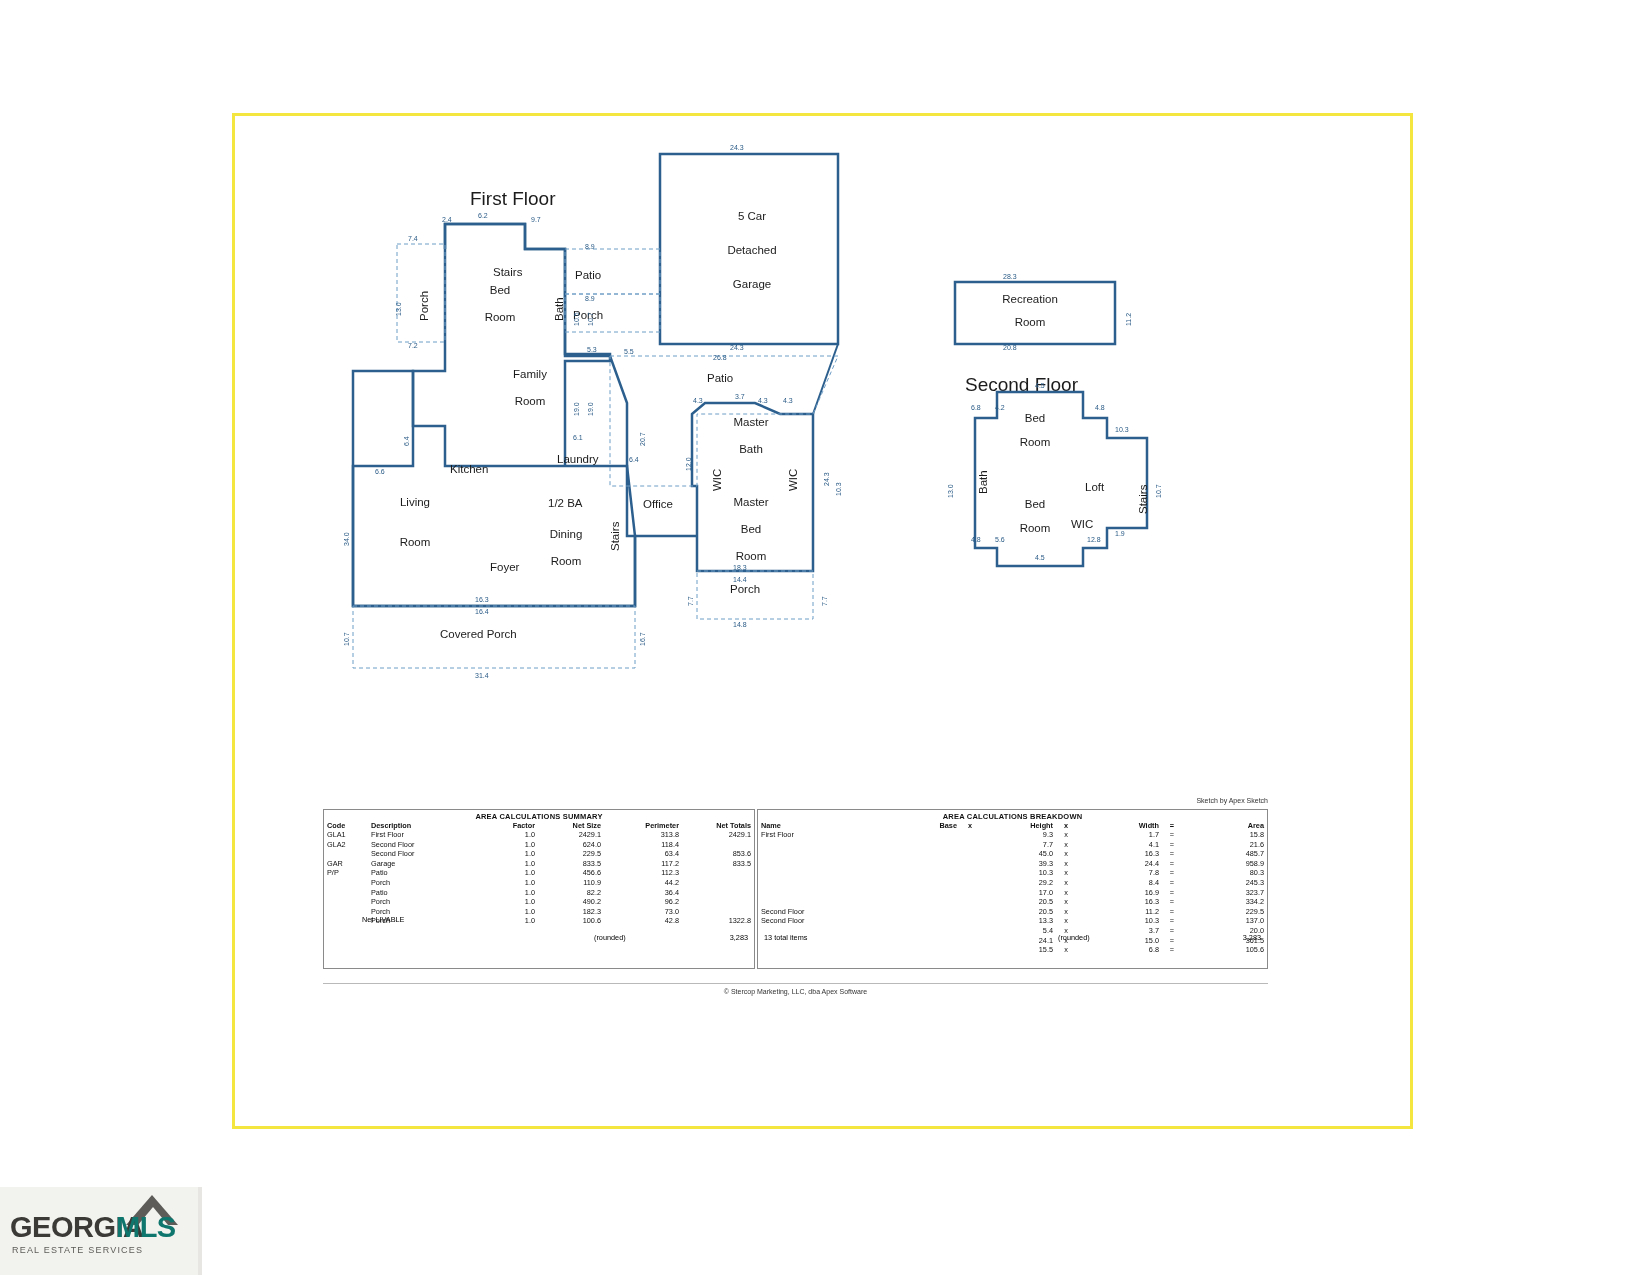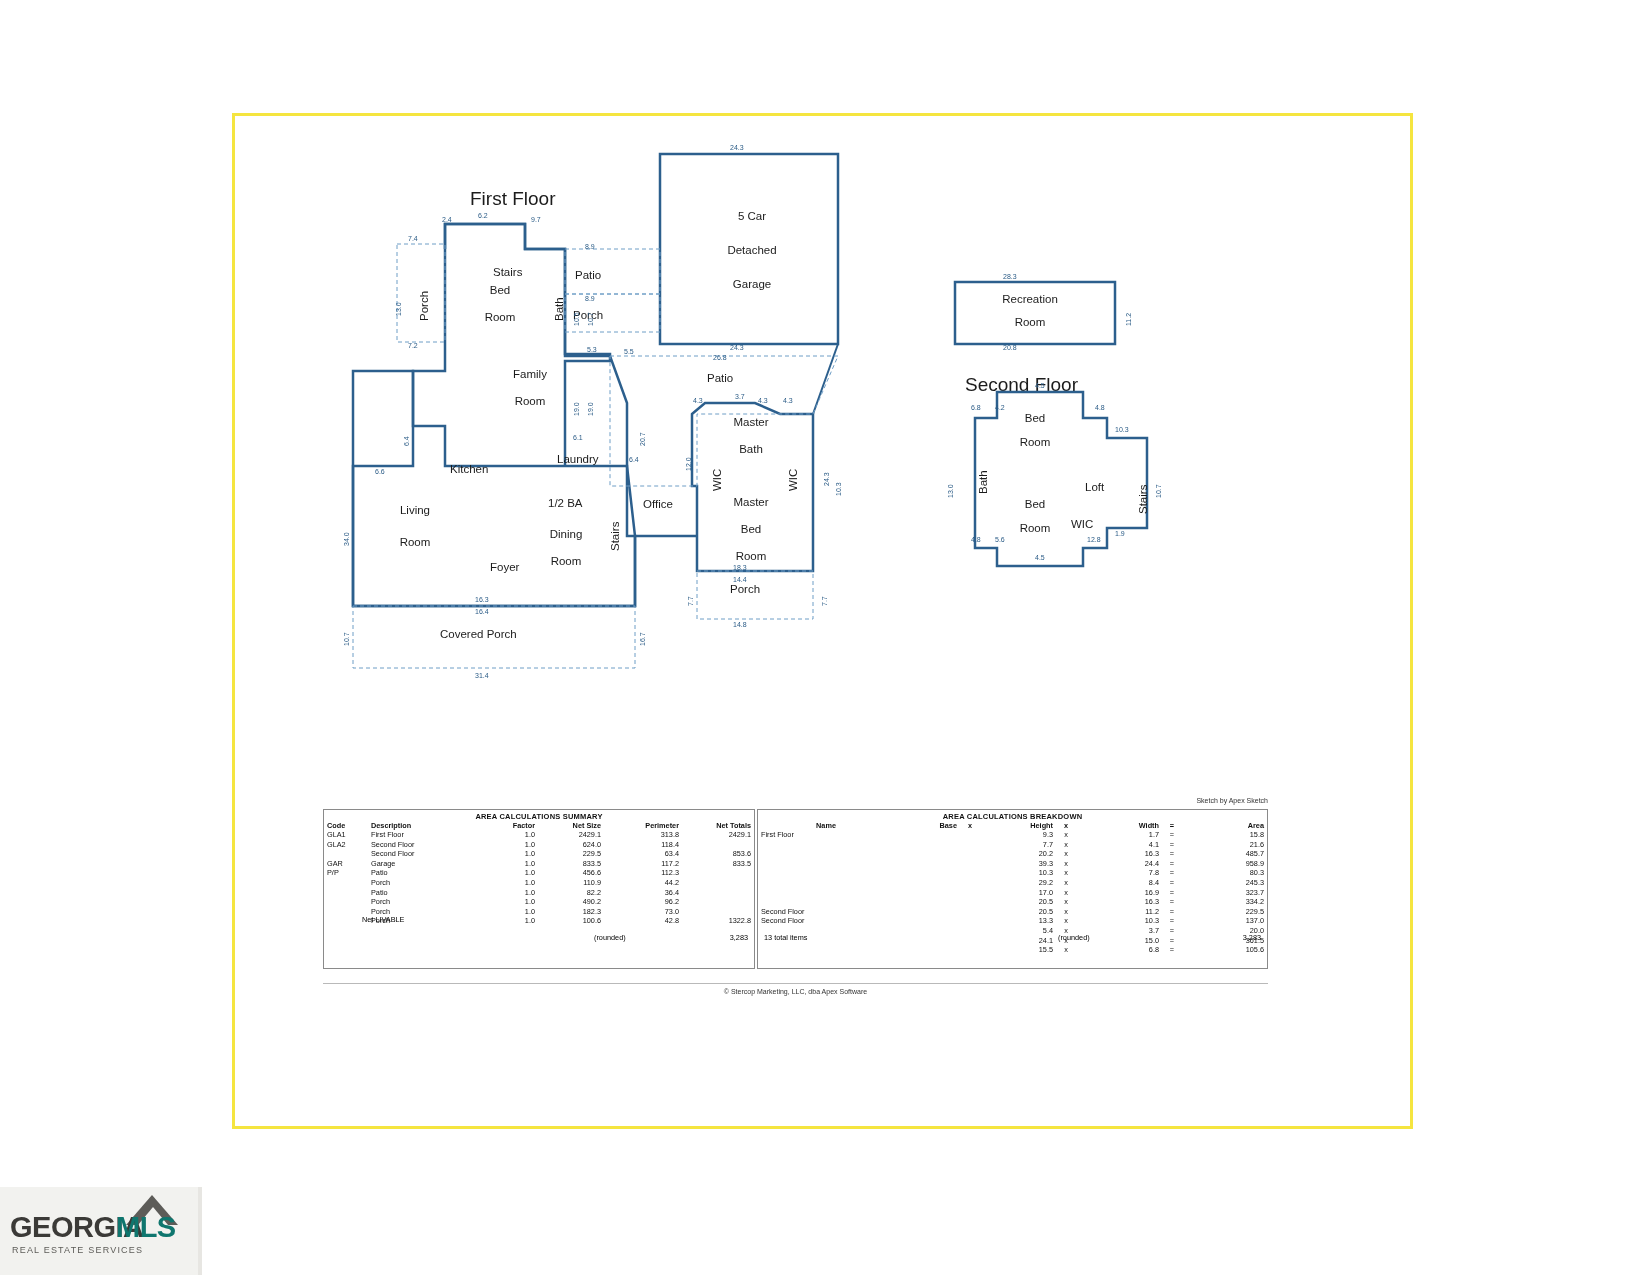"Living" div.room { top: 388px -> 380px }
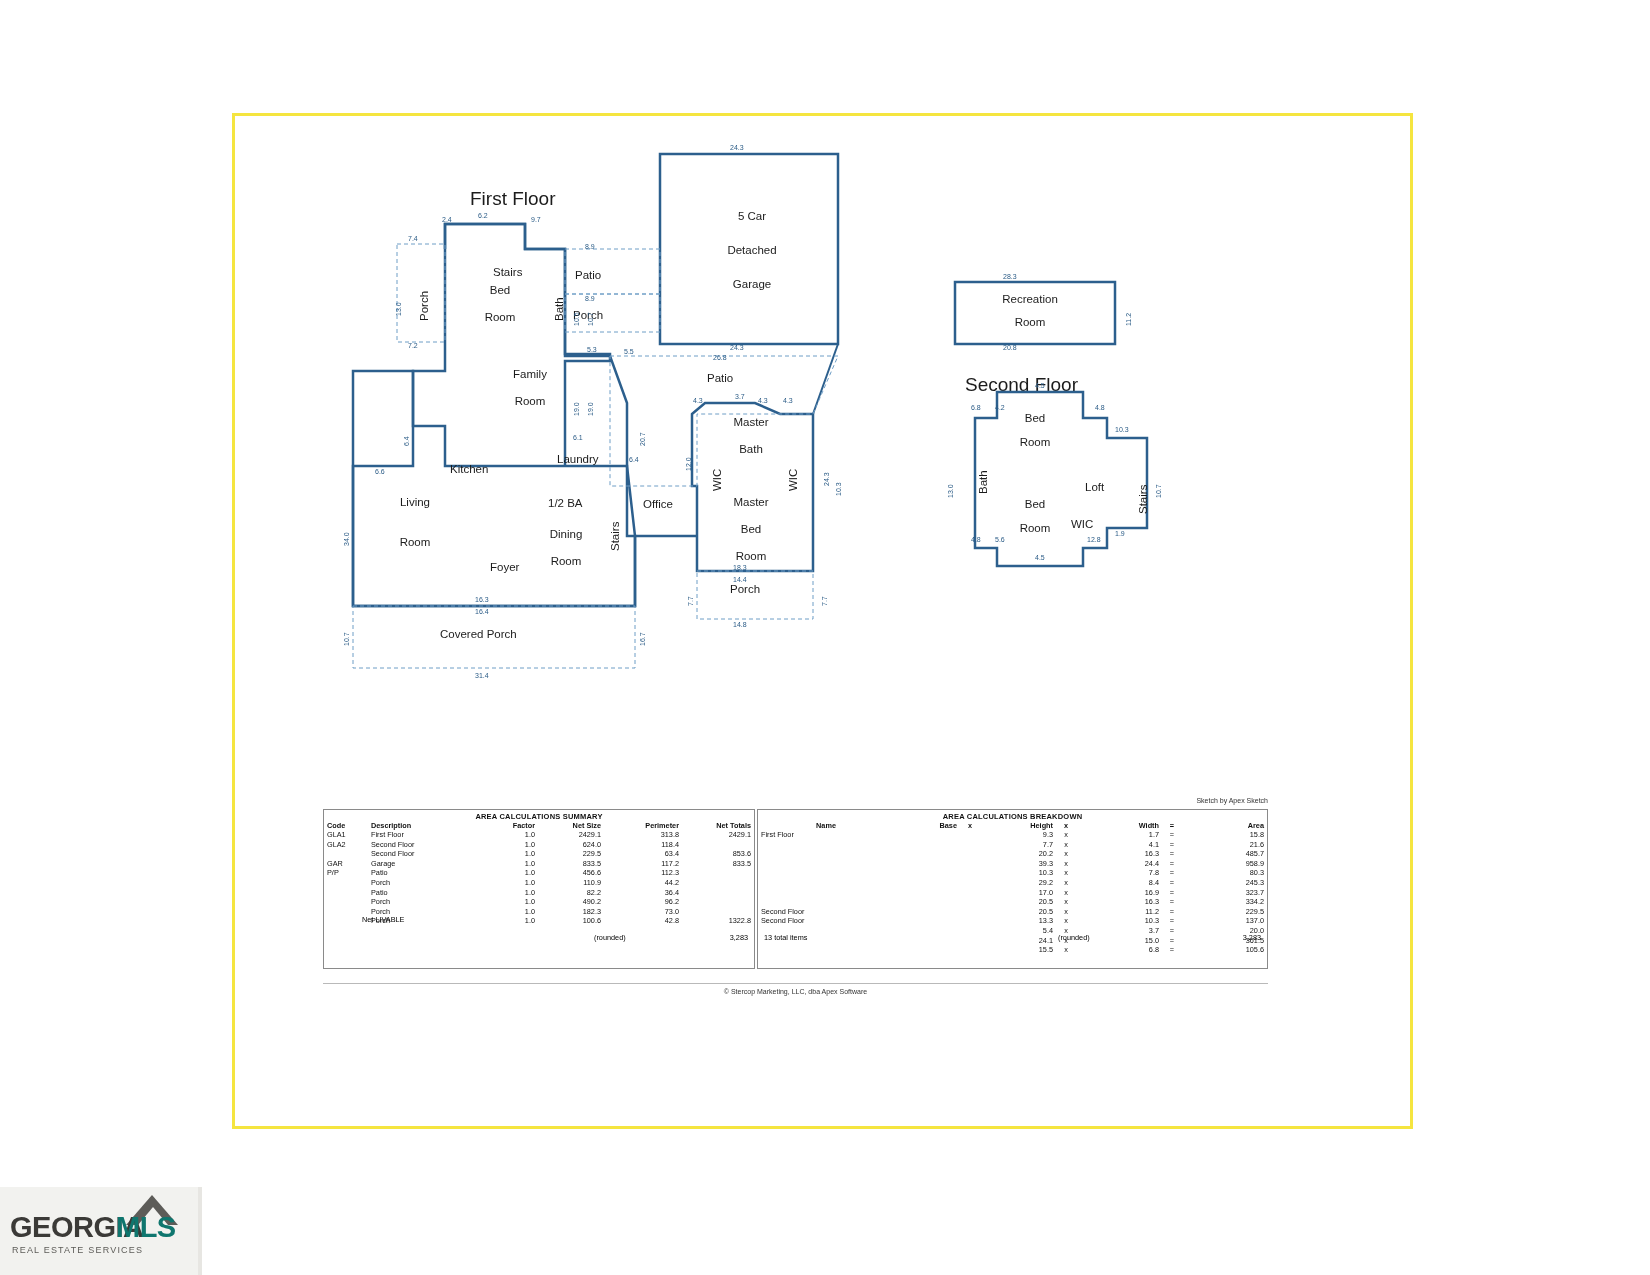"Name" th.l { text-align: center -> none }
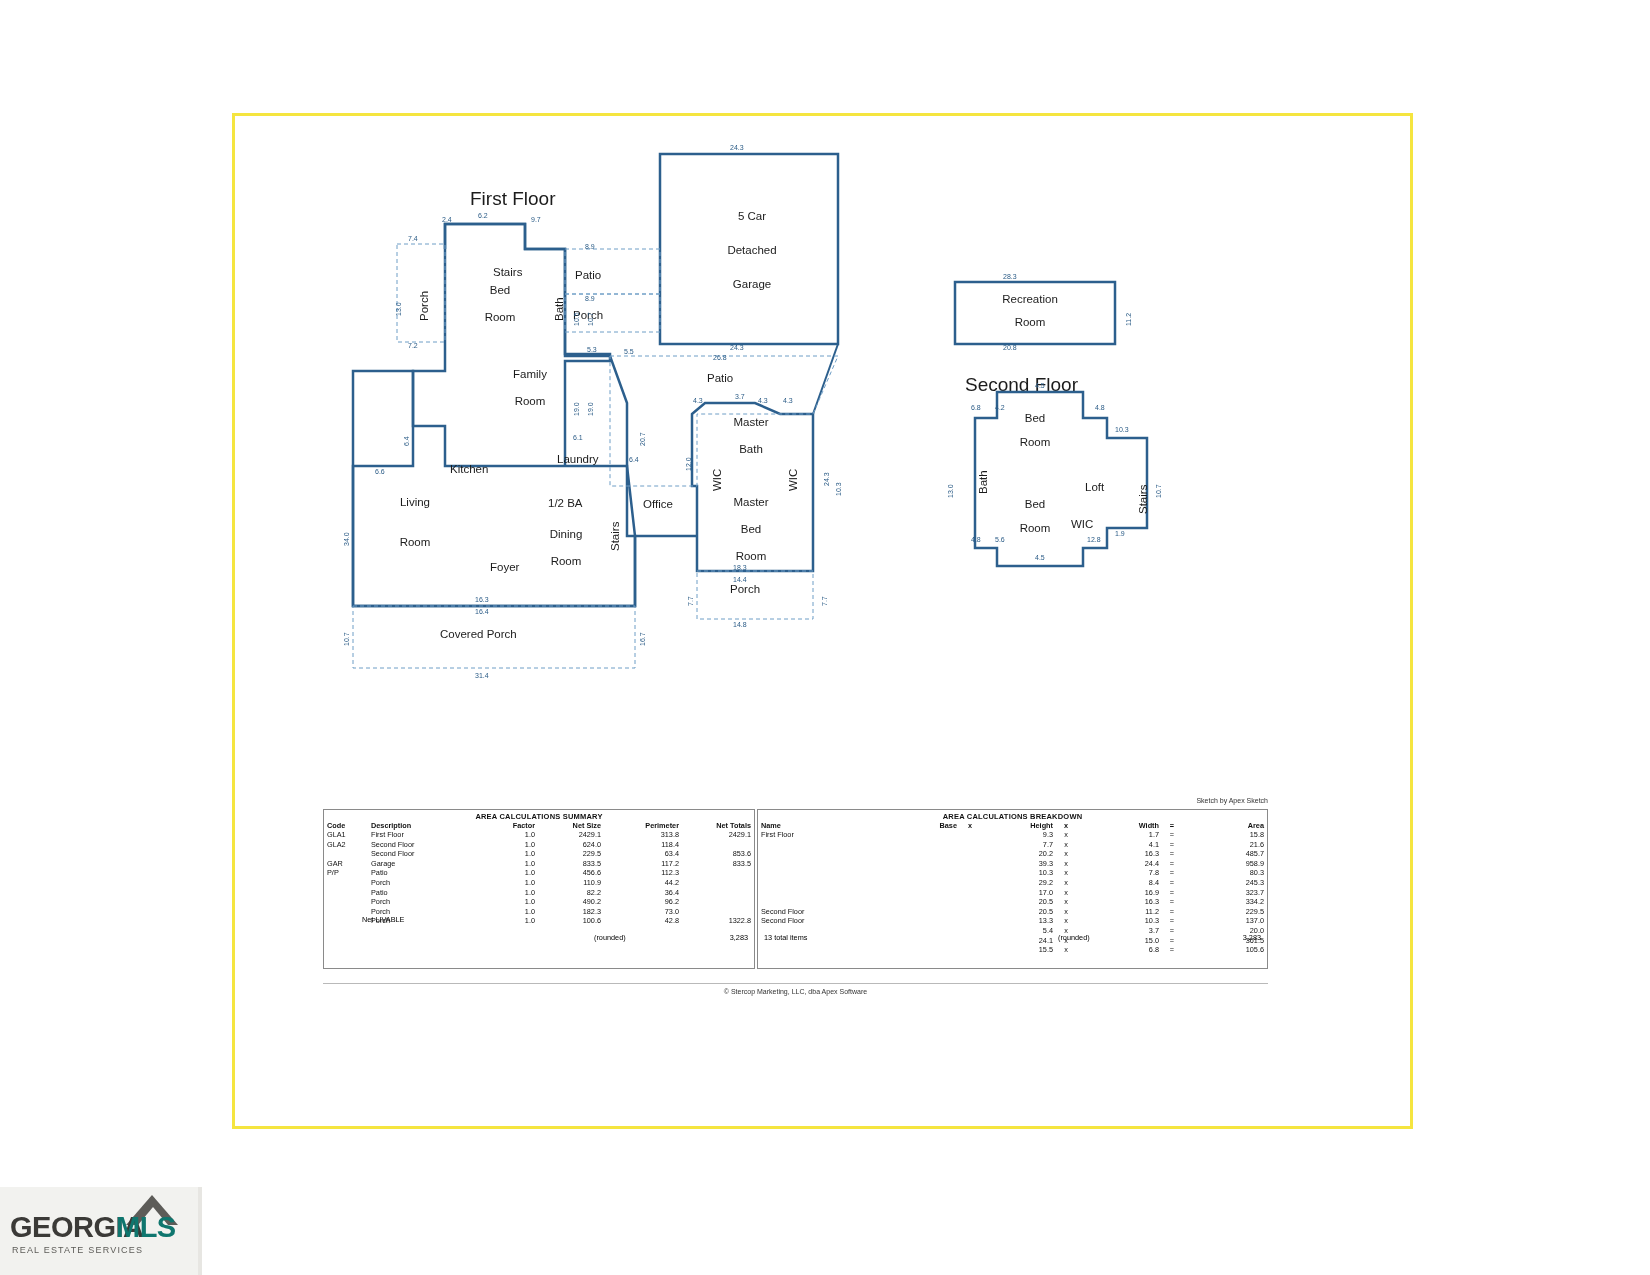"20.2" td.r { text: 20.2 -> 45.0 }
